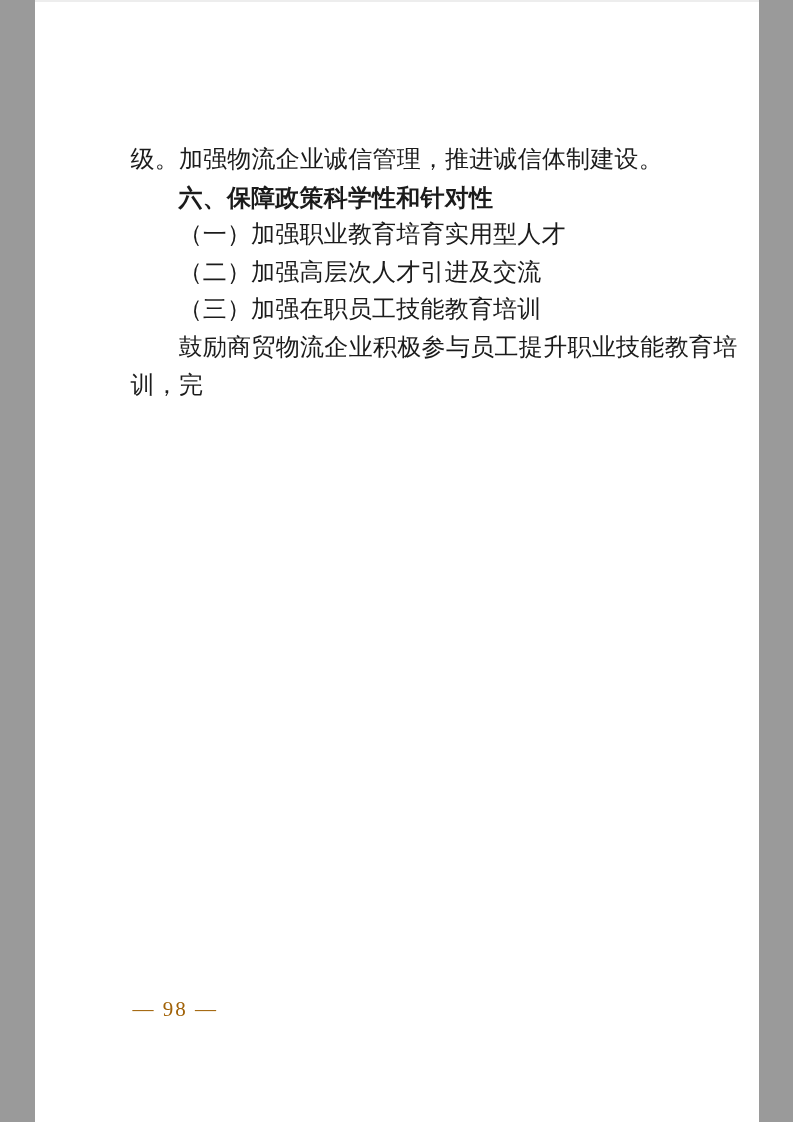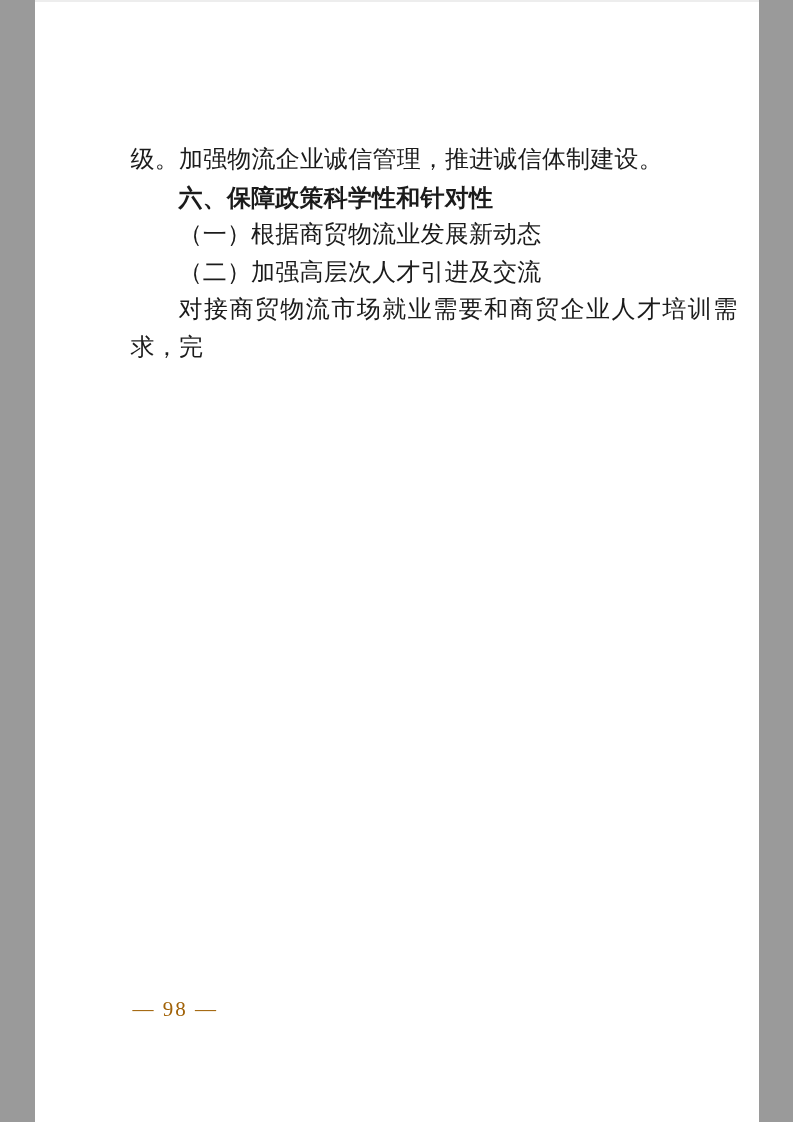"（一）根据商贸物流业发展新动态" h3.sub-heading { text: 根据商贸物流业发展新动态 -> 加强职业教育培育实用型人才 }
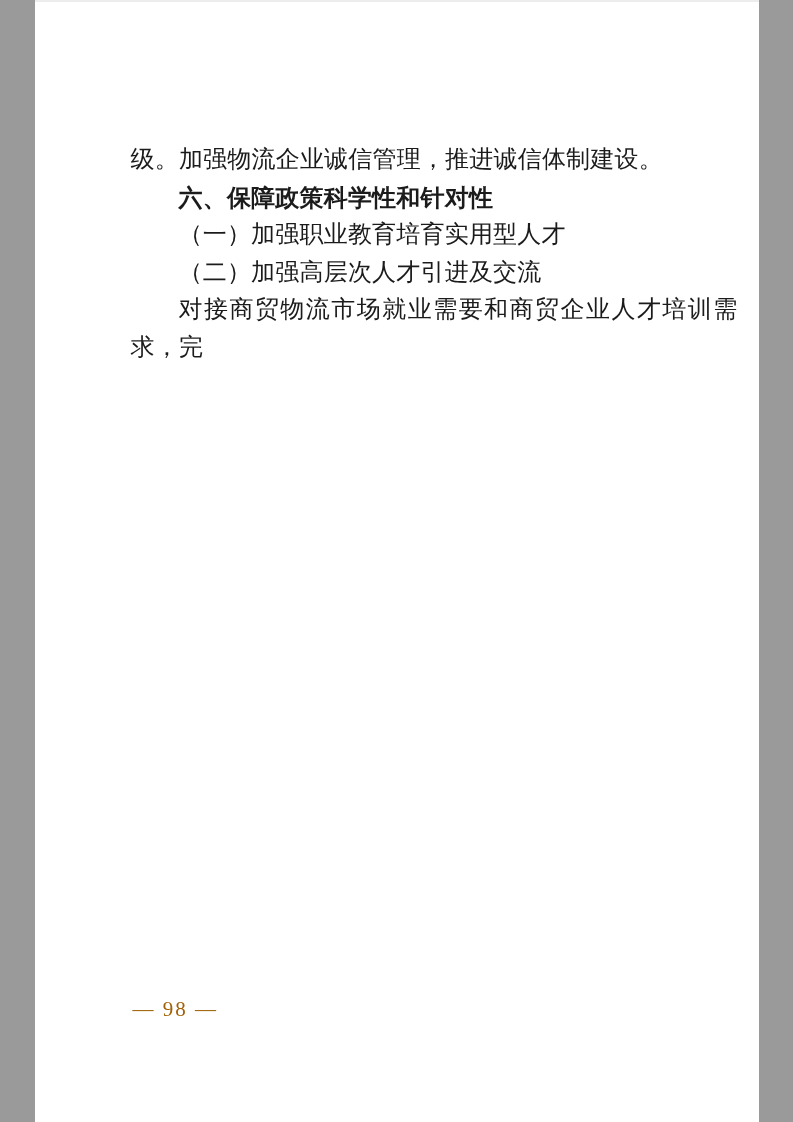"（三）加强在职员工技能教育培训" h3.sub-heading { html: none -> <h3>（三）加强在职员工技能教育培训</h3> }
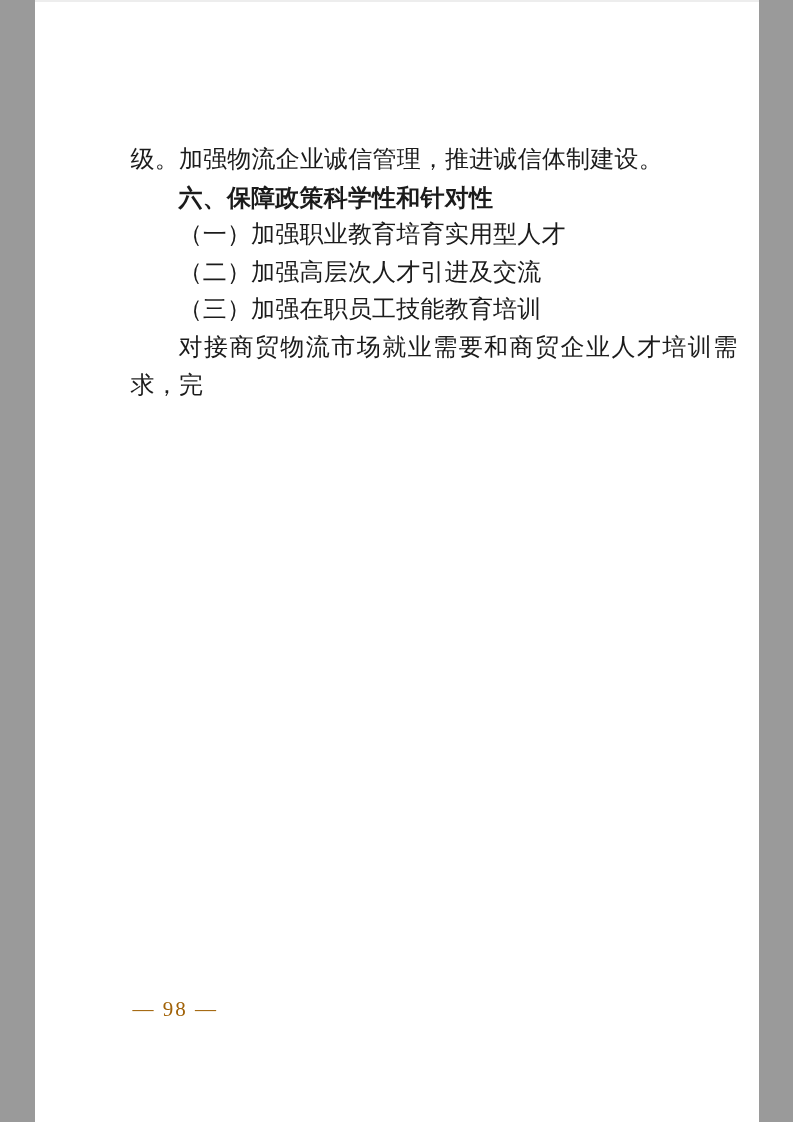"对接商贸物流市场就业需要和商贸企业人才培训需求，完" p.para { text: 对接商贸物流市场就业需要和商贸企业人才培训需求 -> 鼓励商贸物流企业积极参与员工提升职业技能教育培训 }
